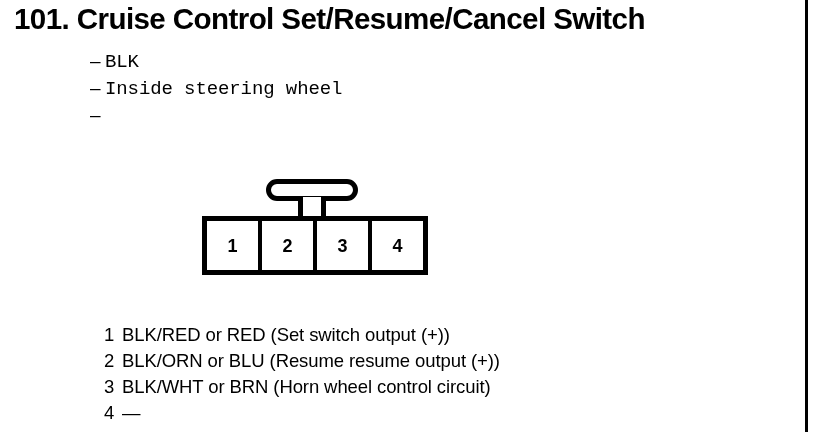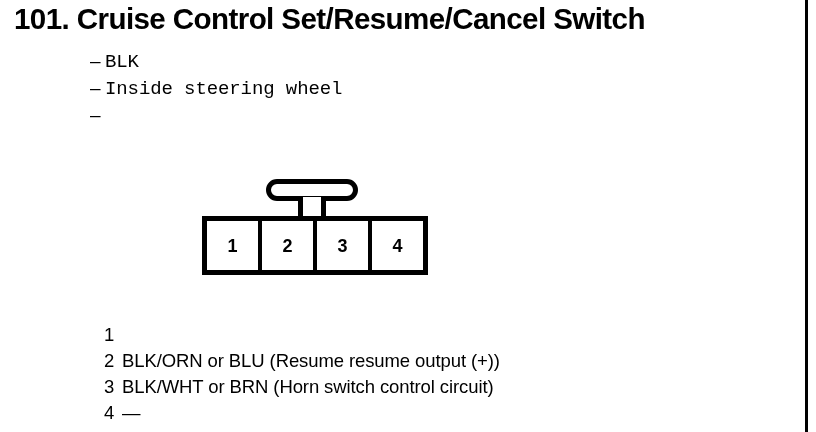"BLK/RED or RED (Set switch" span.terminal-desc { html: none -> <span>BLK/RED or RED (Set switch output (+))</span> }
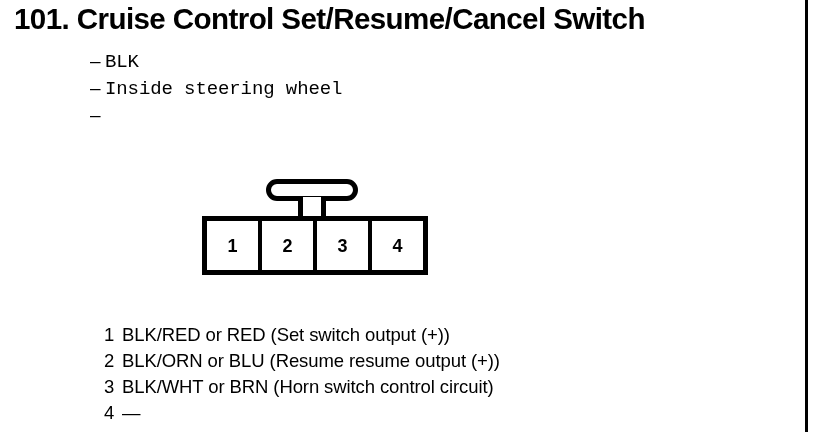"BLK/WHT or BRN (Horn switch" span.terminal-desc { text: switch -> wheel }
